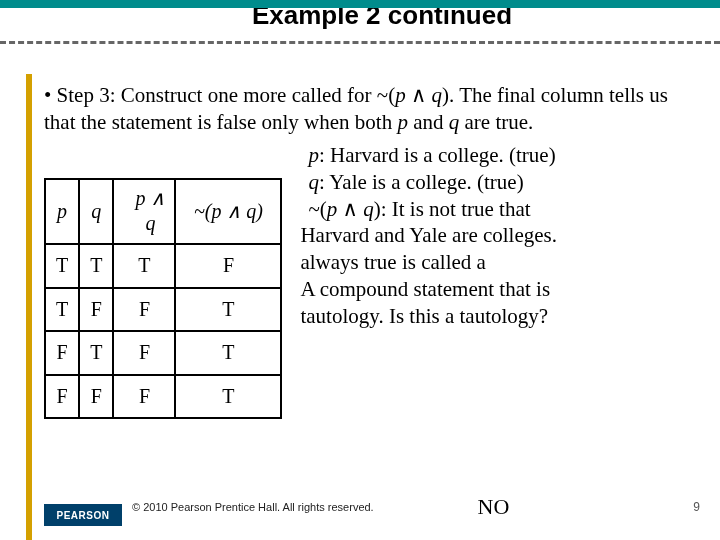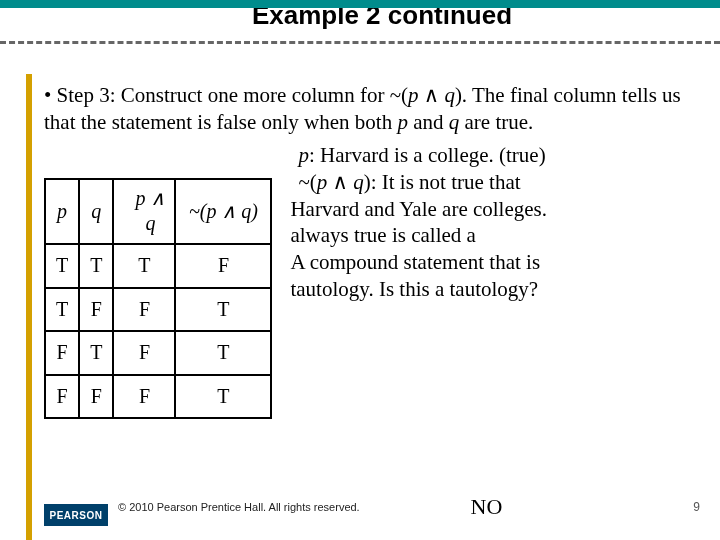"Construct one more column for" span { text: column -> called }
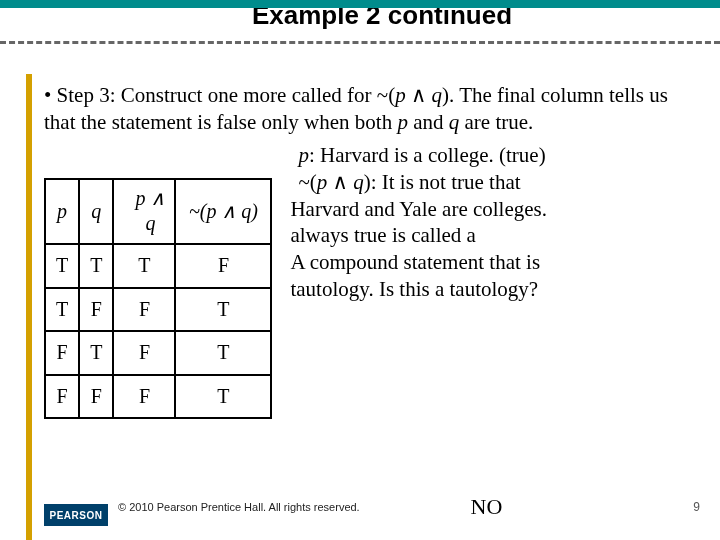"q: Yale is a college." div.indent { html: none -> <div> <span>q</span><span>: Yale is a college. (true)</span> </div> }
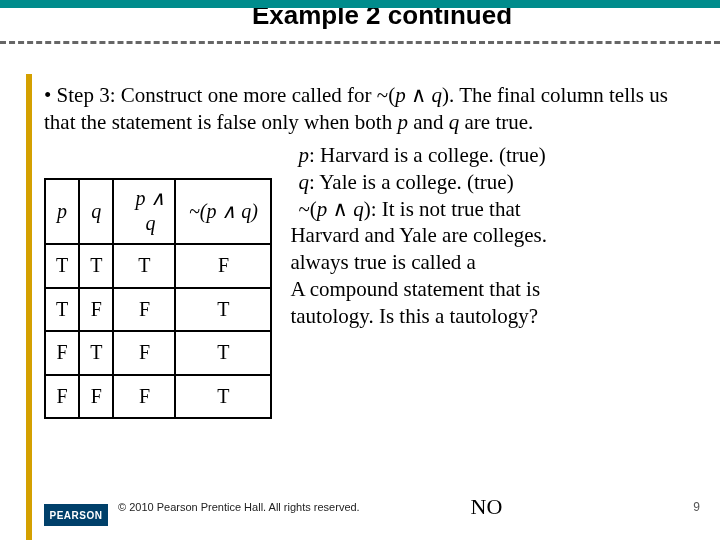"~(p ∧ q)" .col-wide { width: 96px -> 106px }
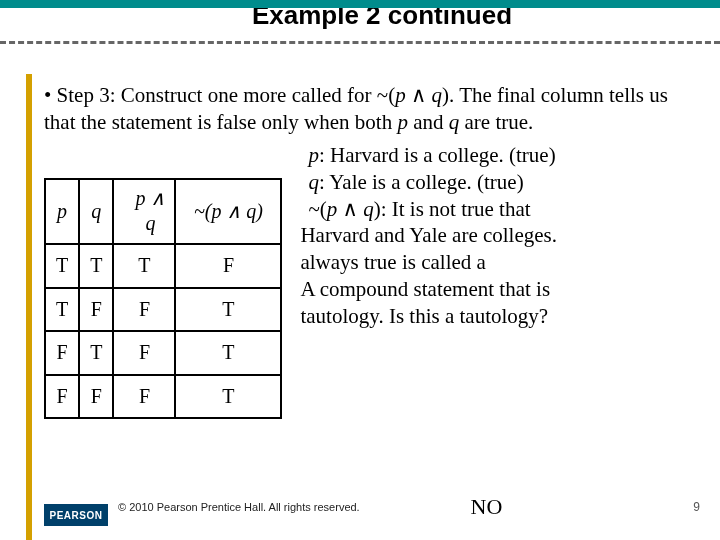"PEARSON" .logo { width: 64px -> 78px }
